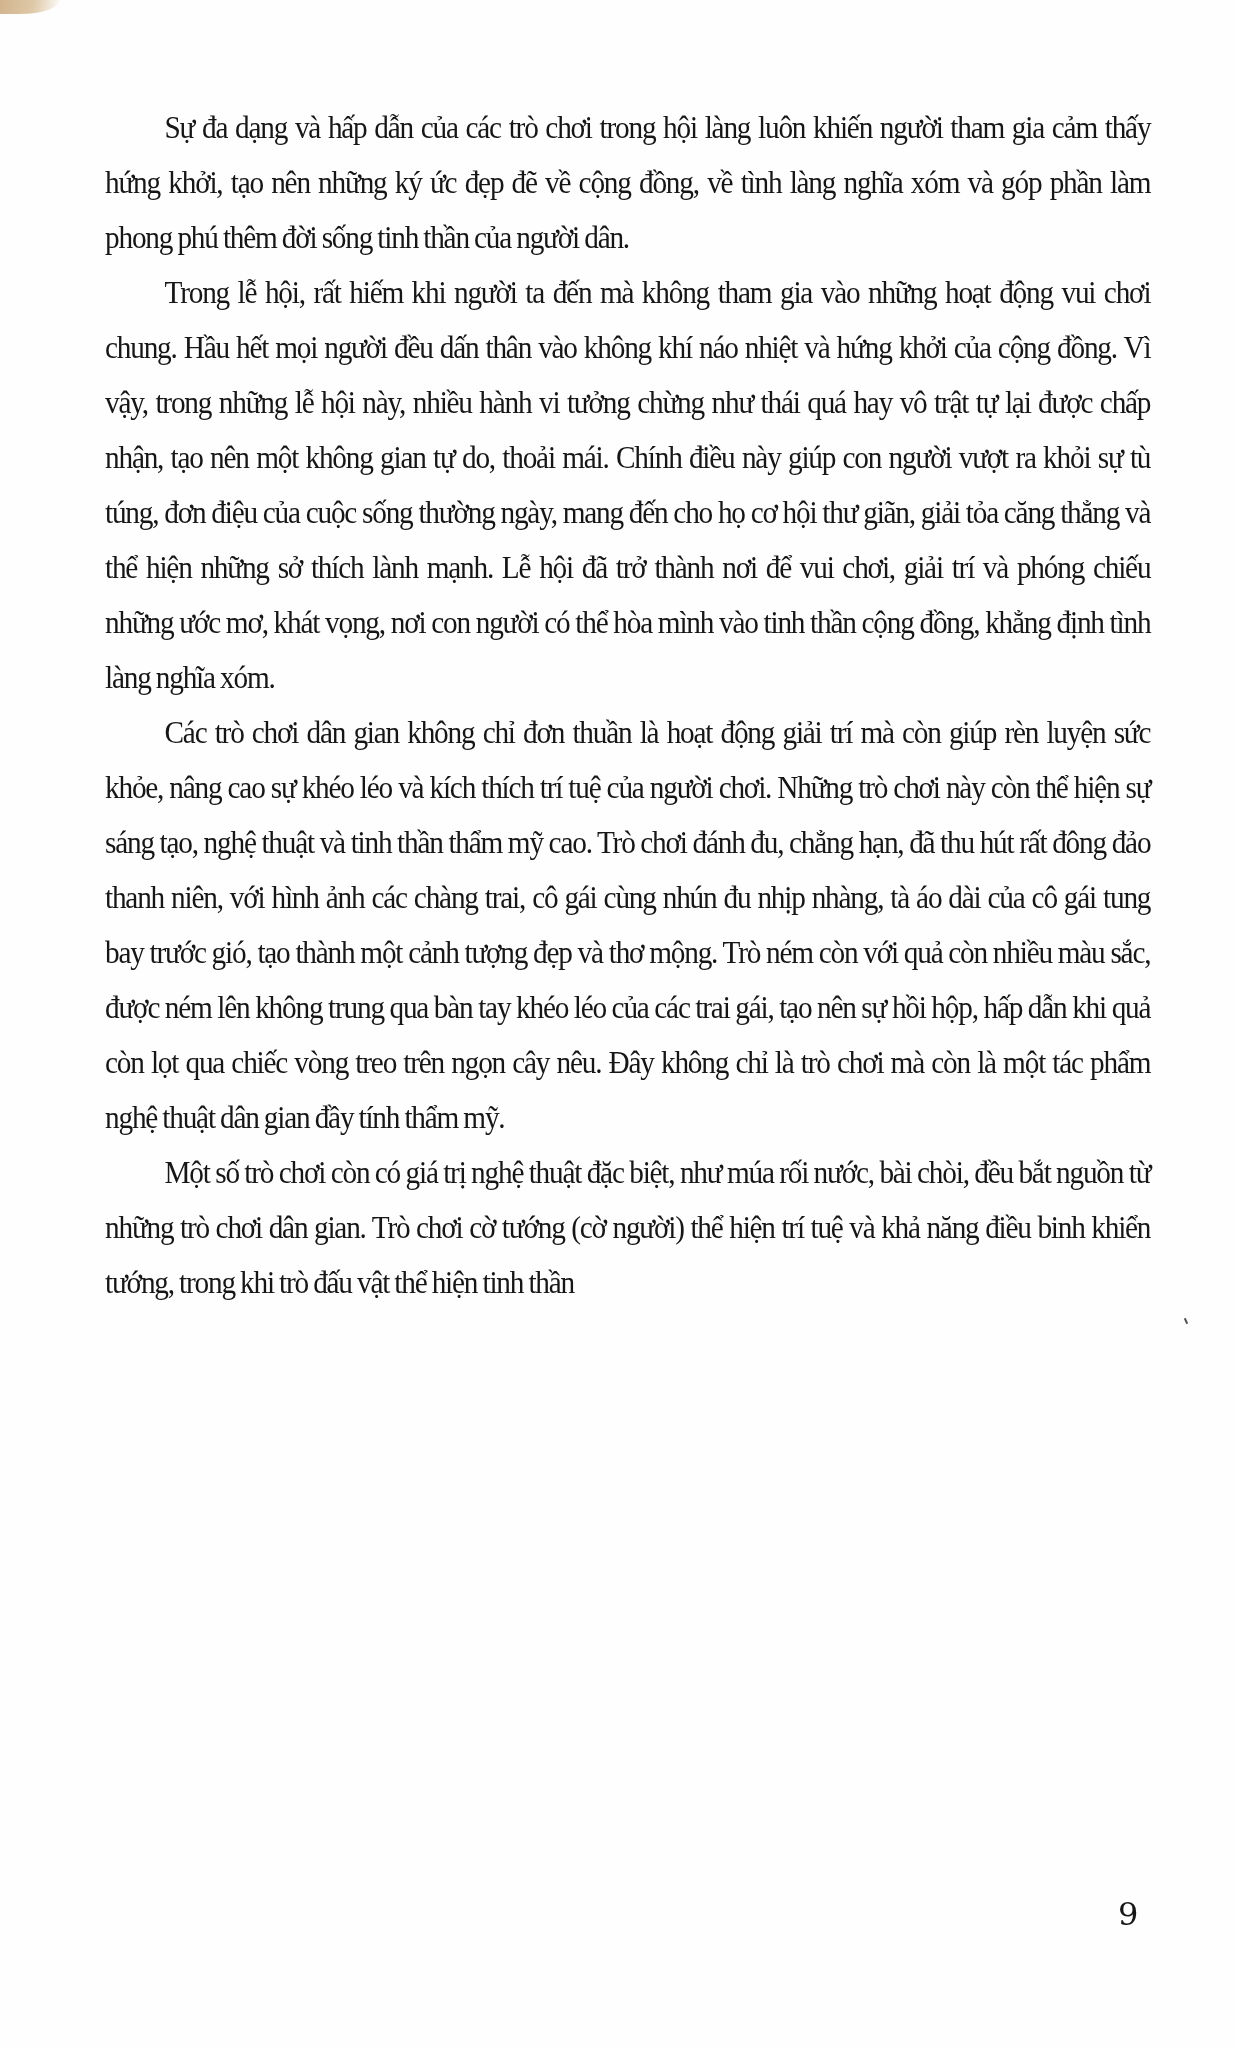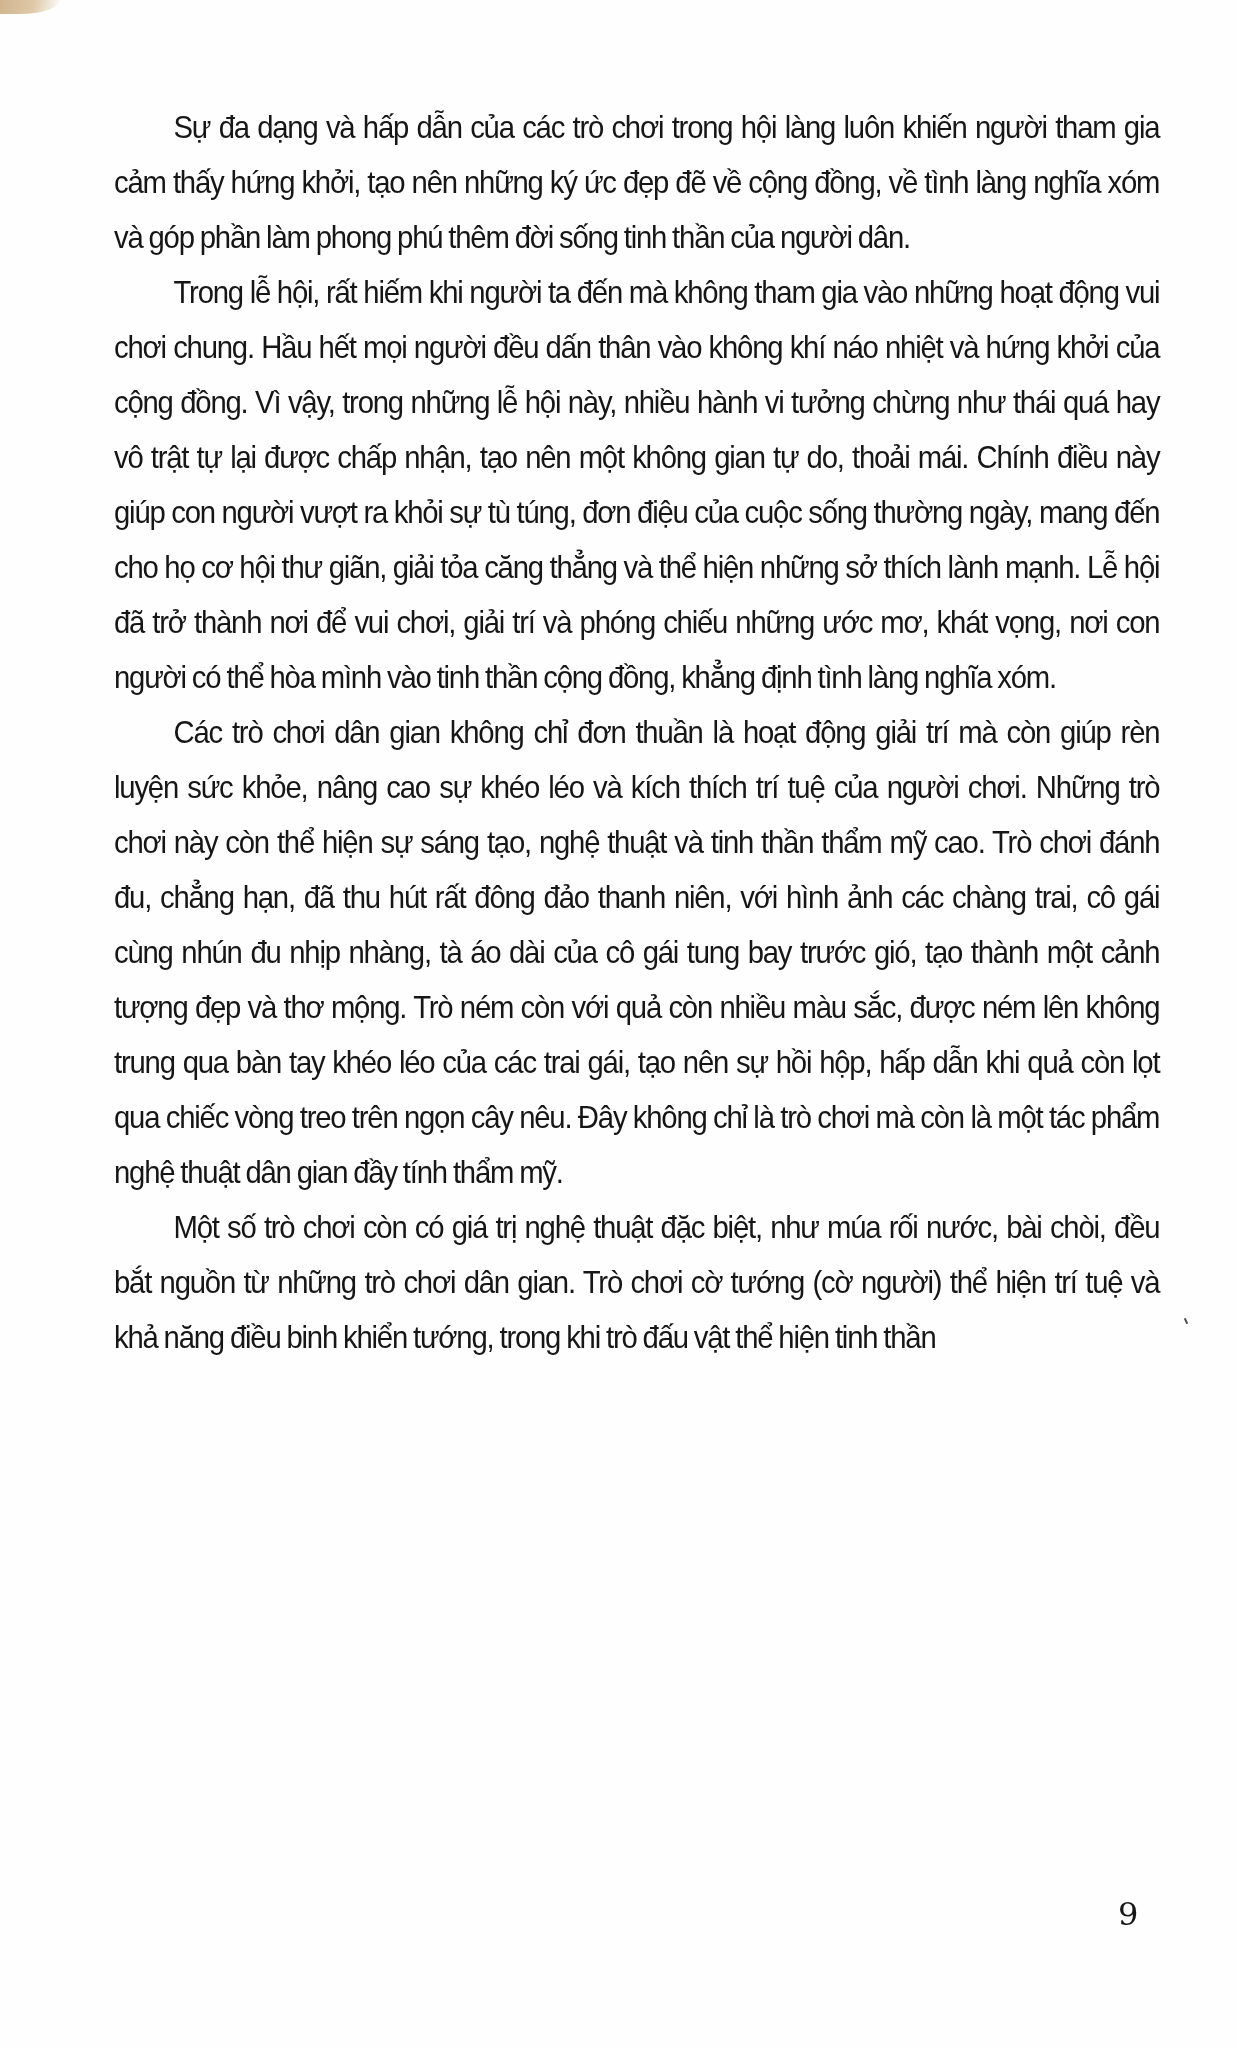"Sự đa dạng và hấp" .page { font-family: Liberation Sans, sans-serif -> Liberation Serif, serif; left: 114px -> 105px }
